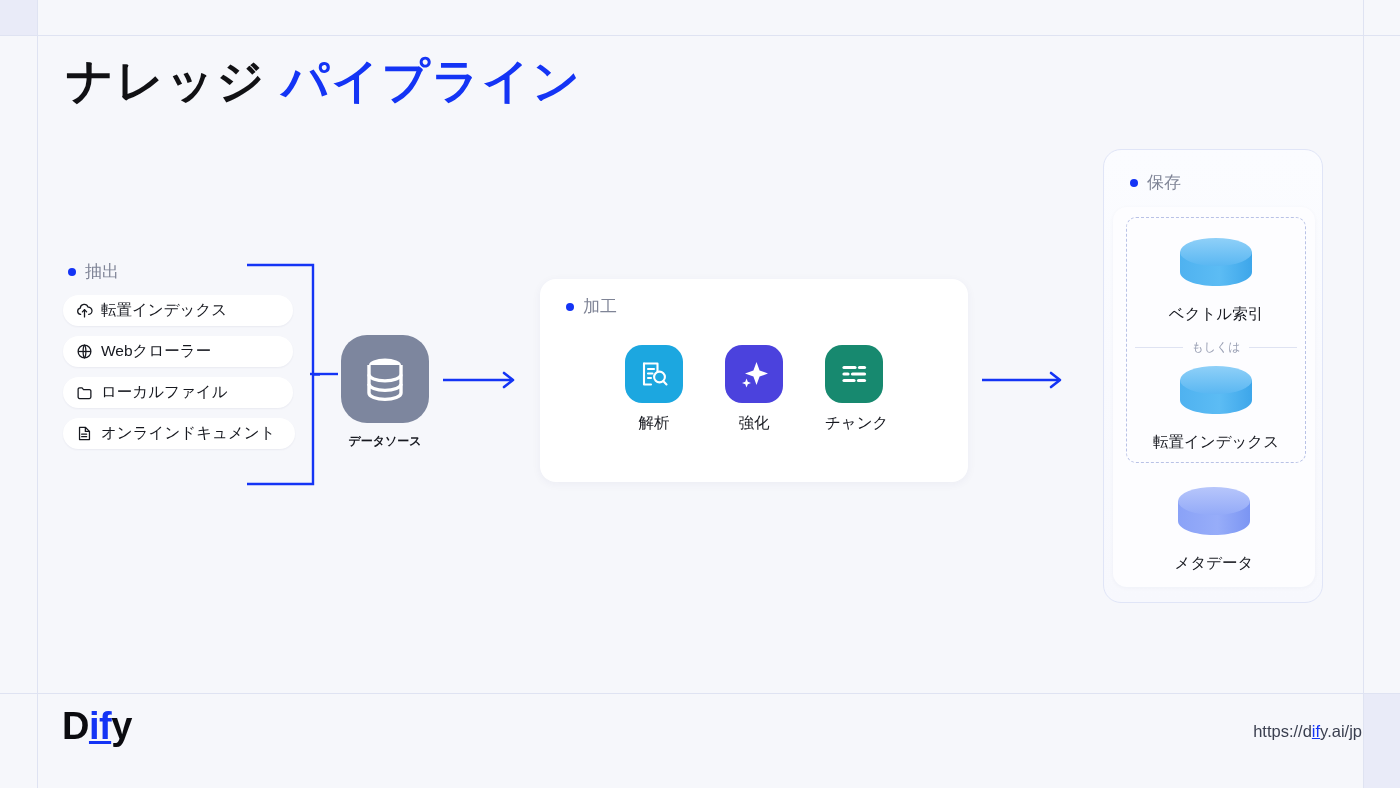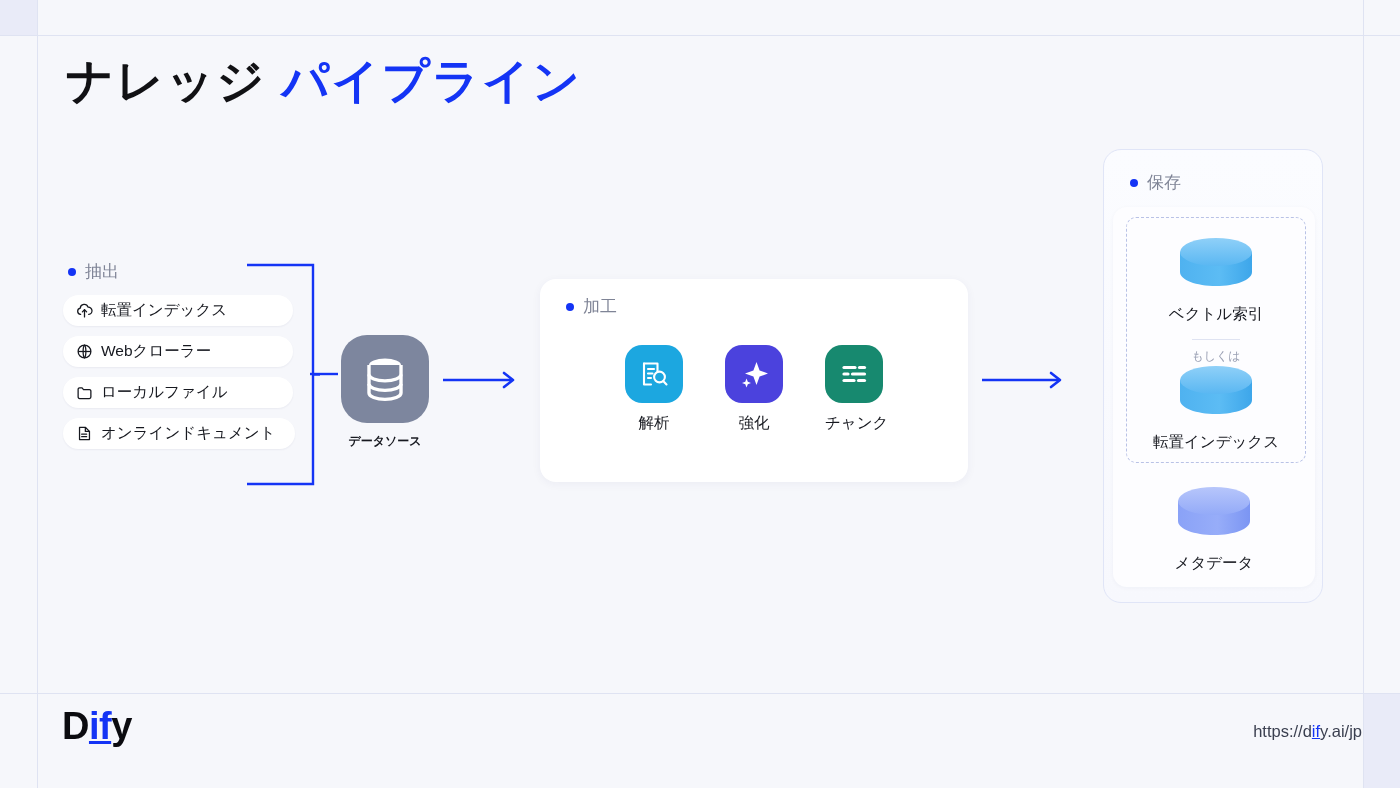"もしくは" div.divider-or { flex-direction: column -> none }
